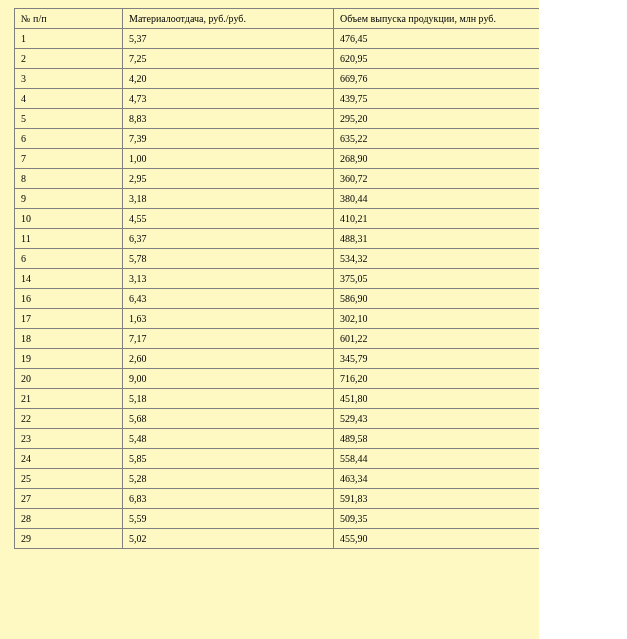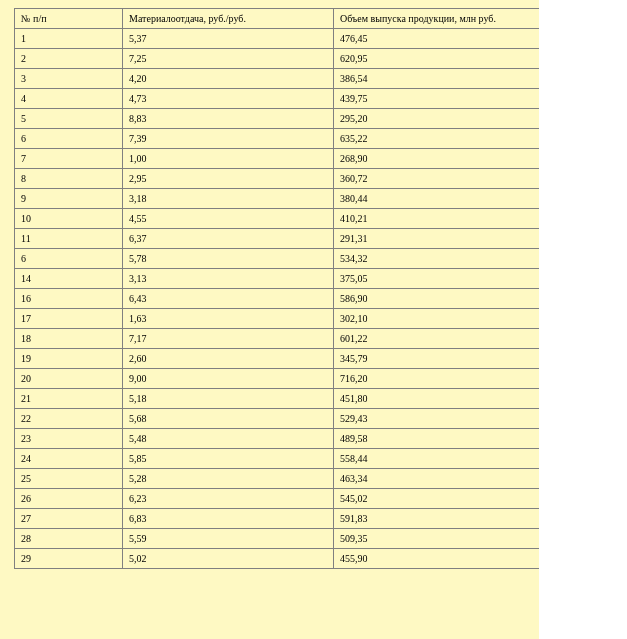"386,54" td { text: 386,54 -> 669,76 }
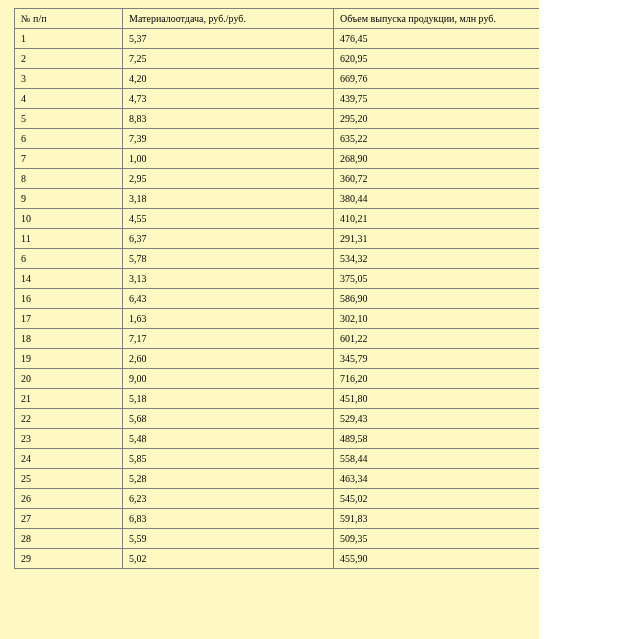"291,31" td { text: 291,31 -> 488,31 }
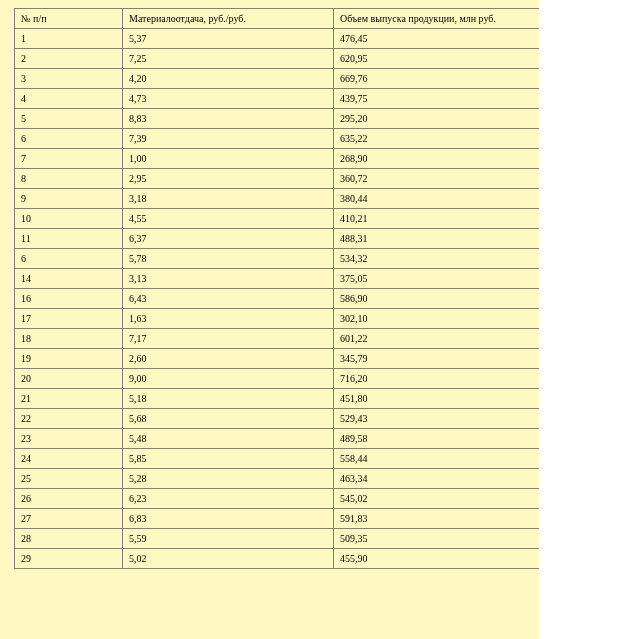"26" tr { html: <tr> <td>26</td> <td>6,23</td> <td>545,02</td> </tr> -> none }
